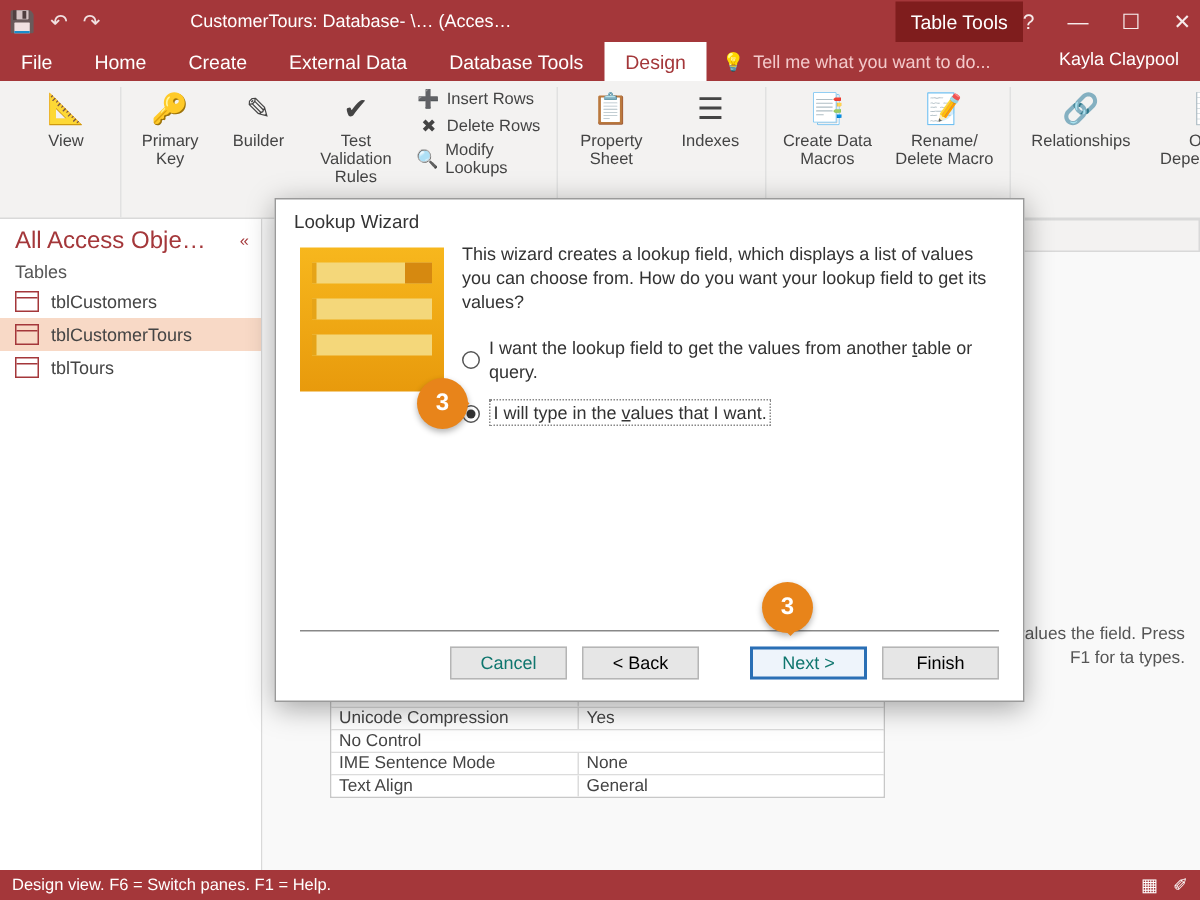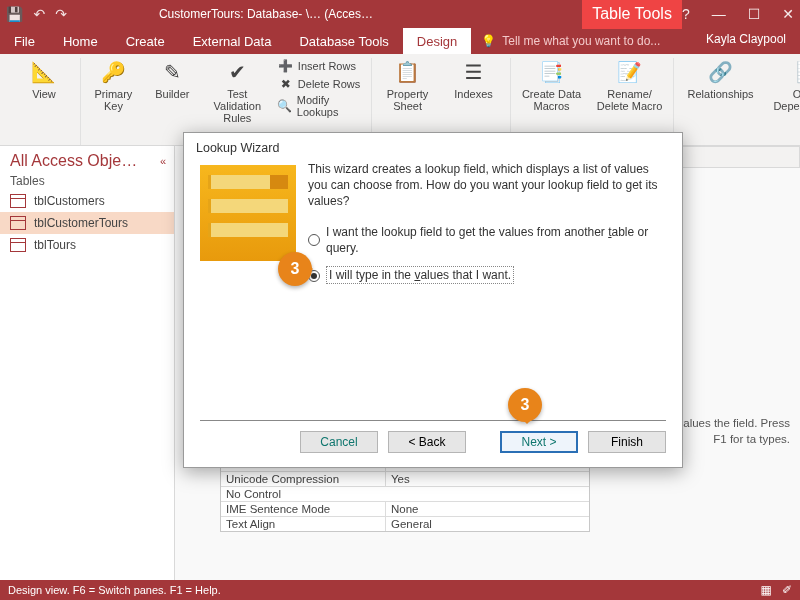"CustomerTours: Database- \… (Acces…" .titlebar .title { margin-left: 92px -> 60px }
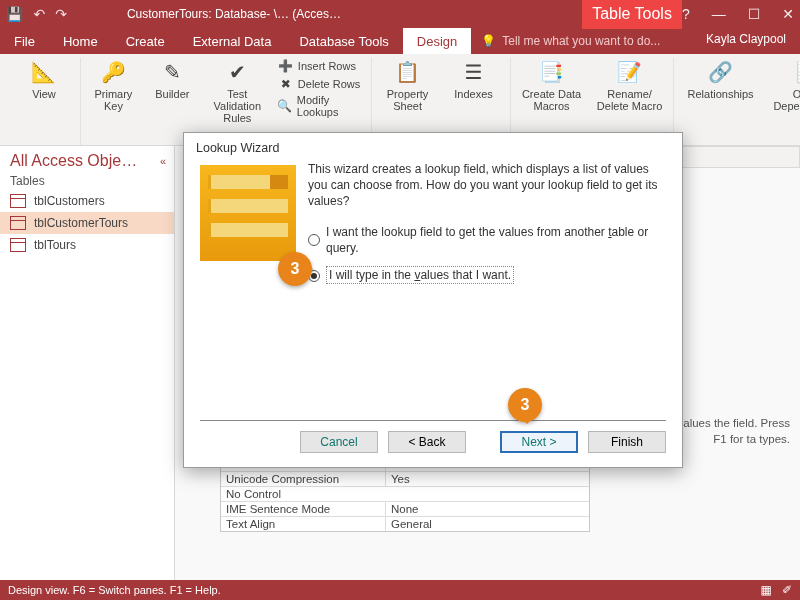"Table Tools" .titlebar .tt { background: #ef4444 -> #7f1d1d; font-size: 16px -> 13px }
